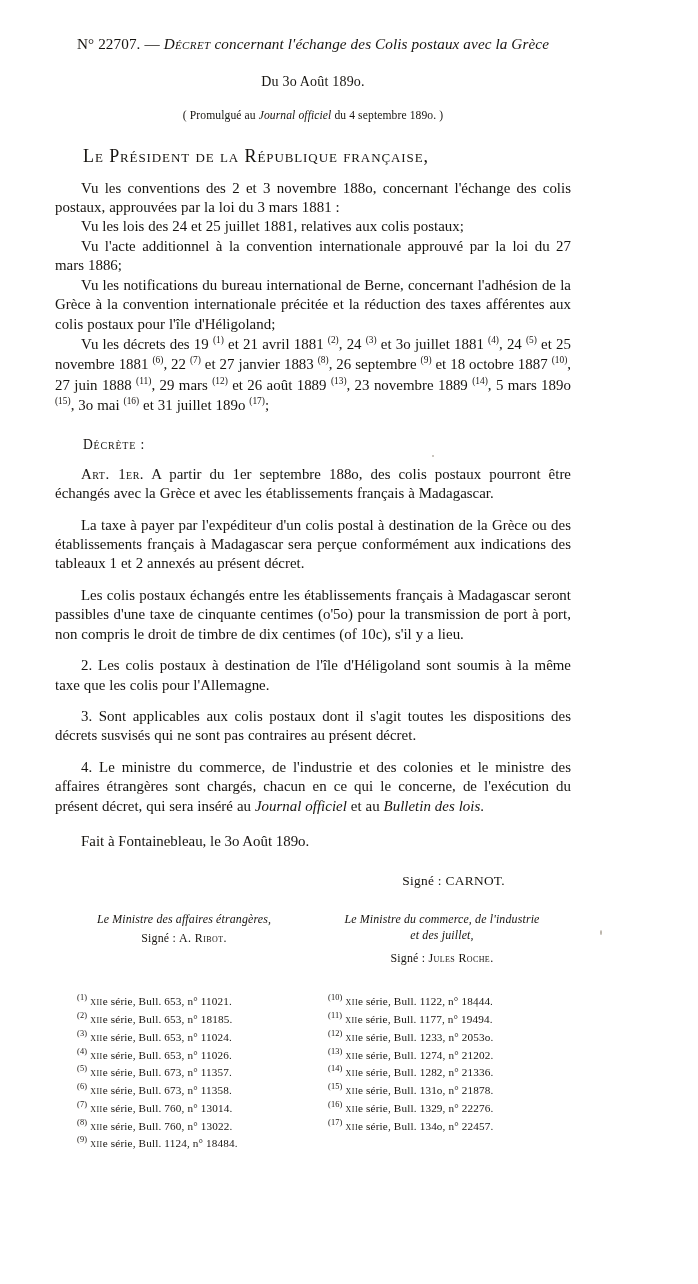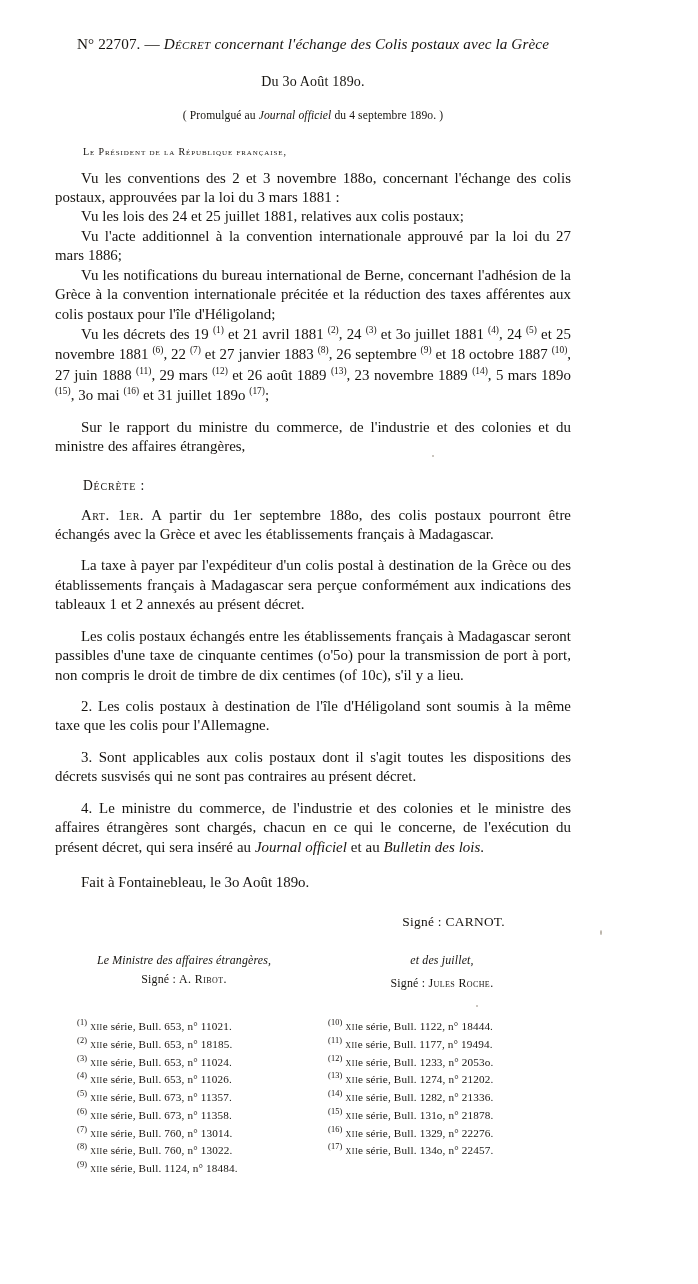"Le Président de la République" .president { font-size: 10px -> 18px }
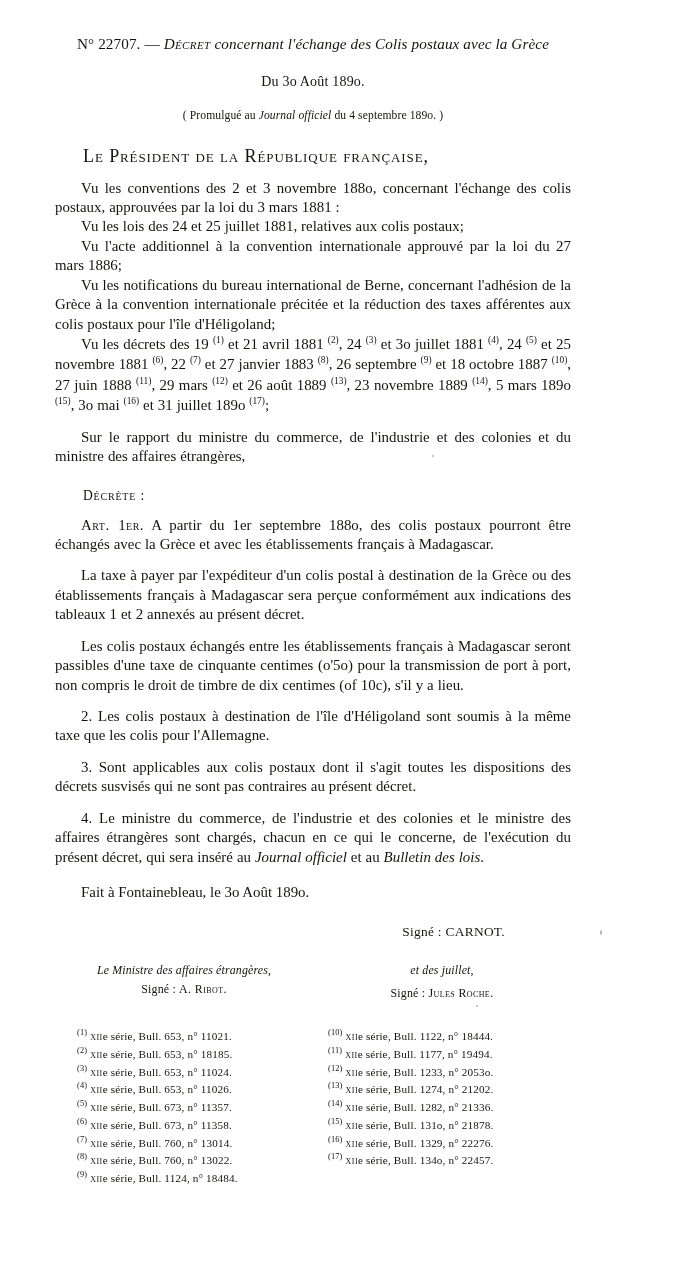"Sur le rapport du ministre" p.body-par { html: <p>Sur le rapport du ministre du commerce, de l'industrie et des colonies et du ministre des affaires étrangères,</p> -> none }
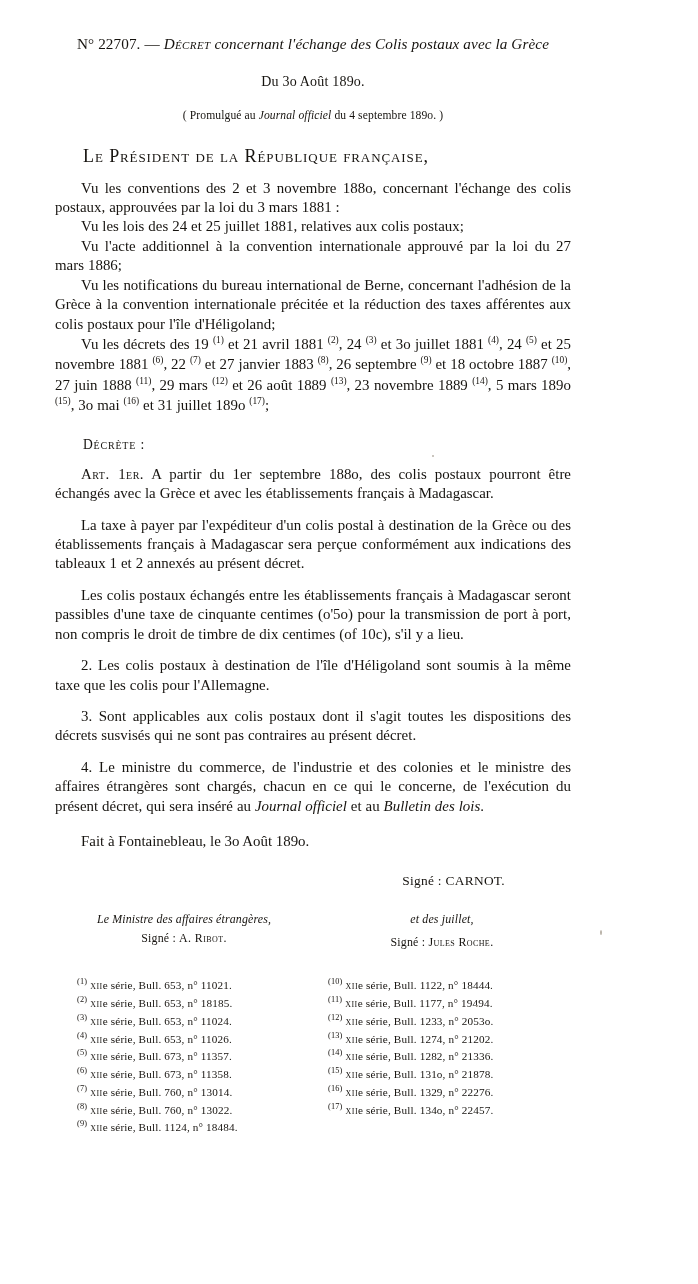"Le Ministre du commerce, de" div.role { html: none -> <div>Le Ministre du commerce, de l'industrie</div> }
